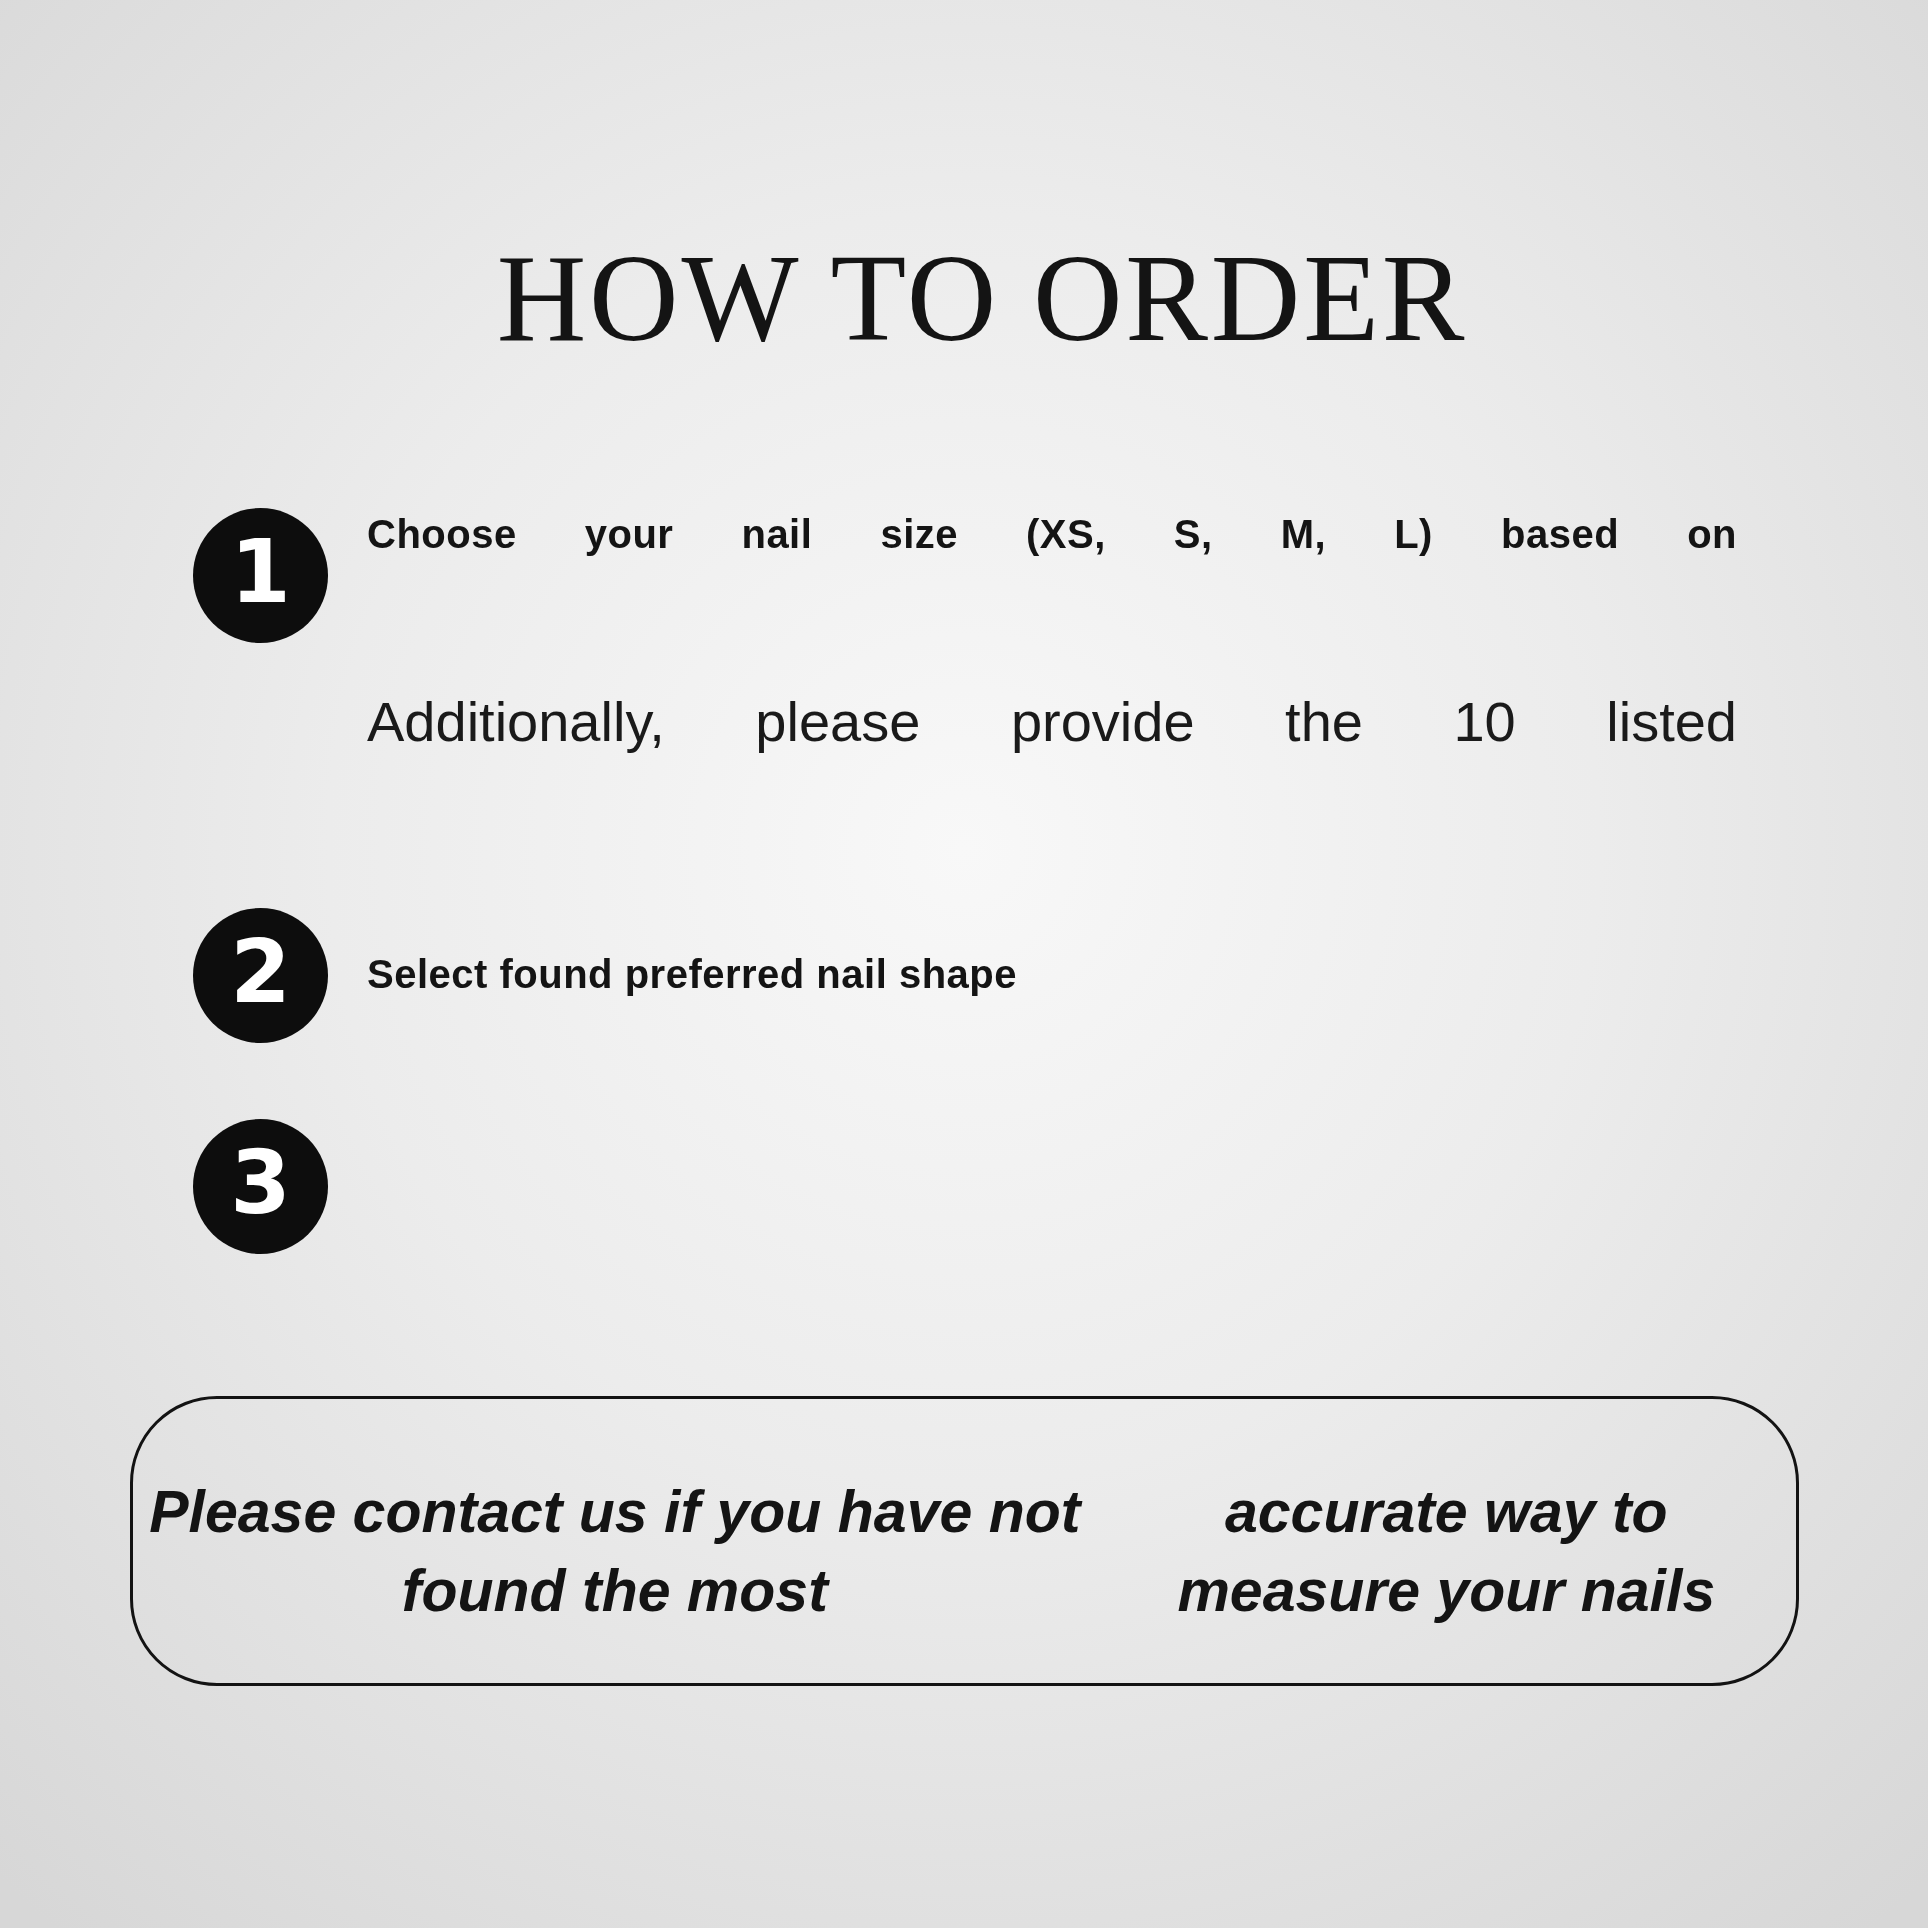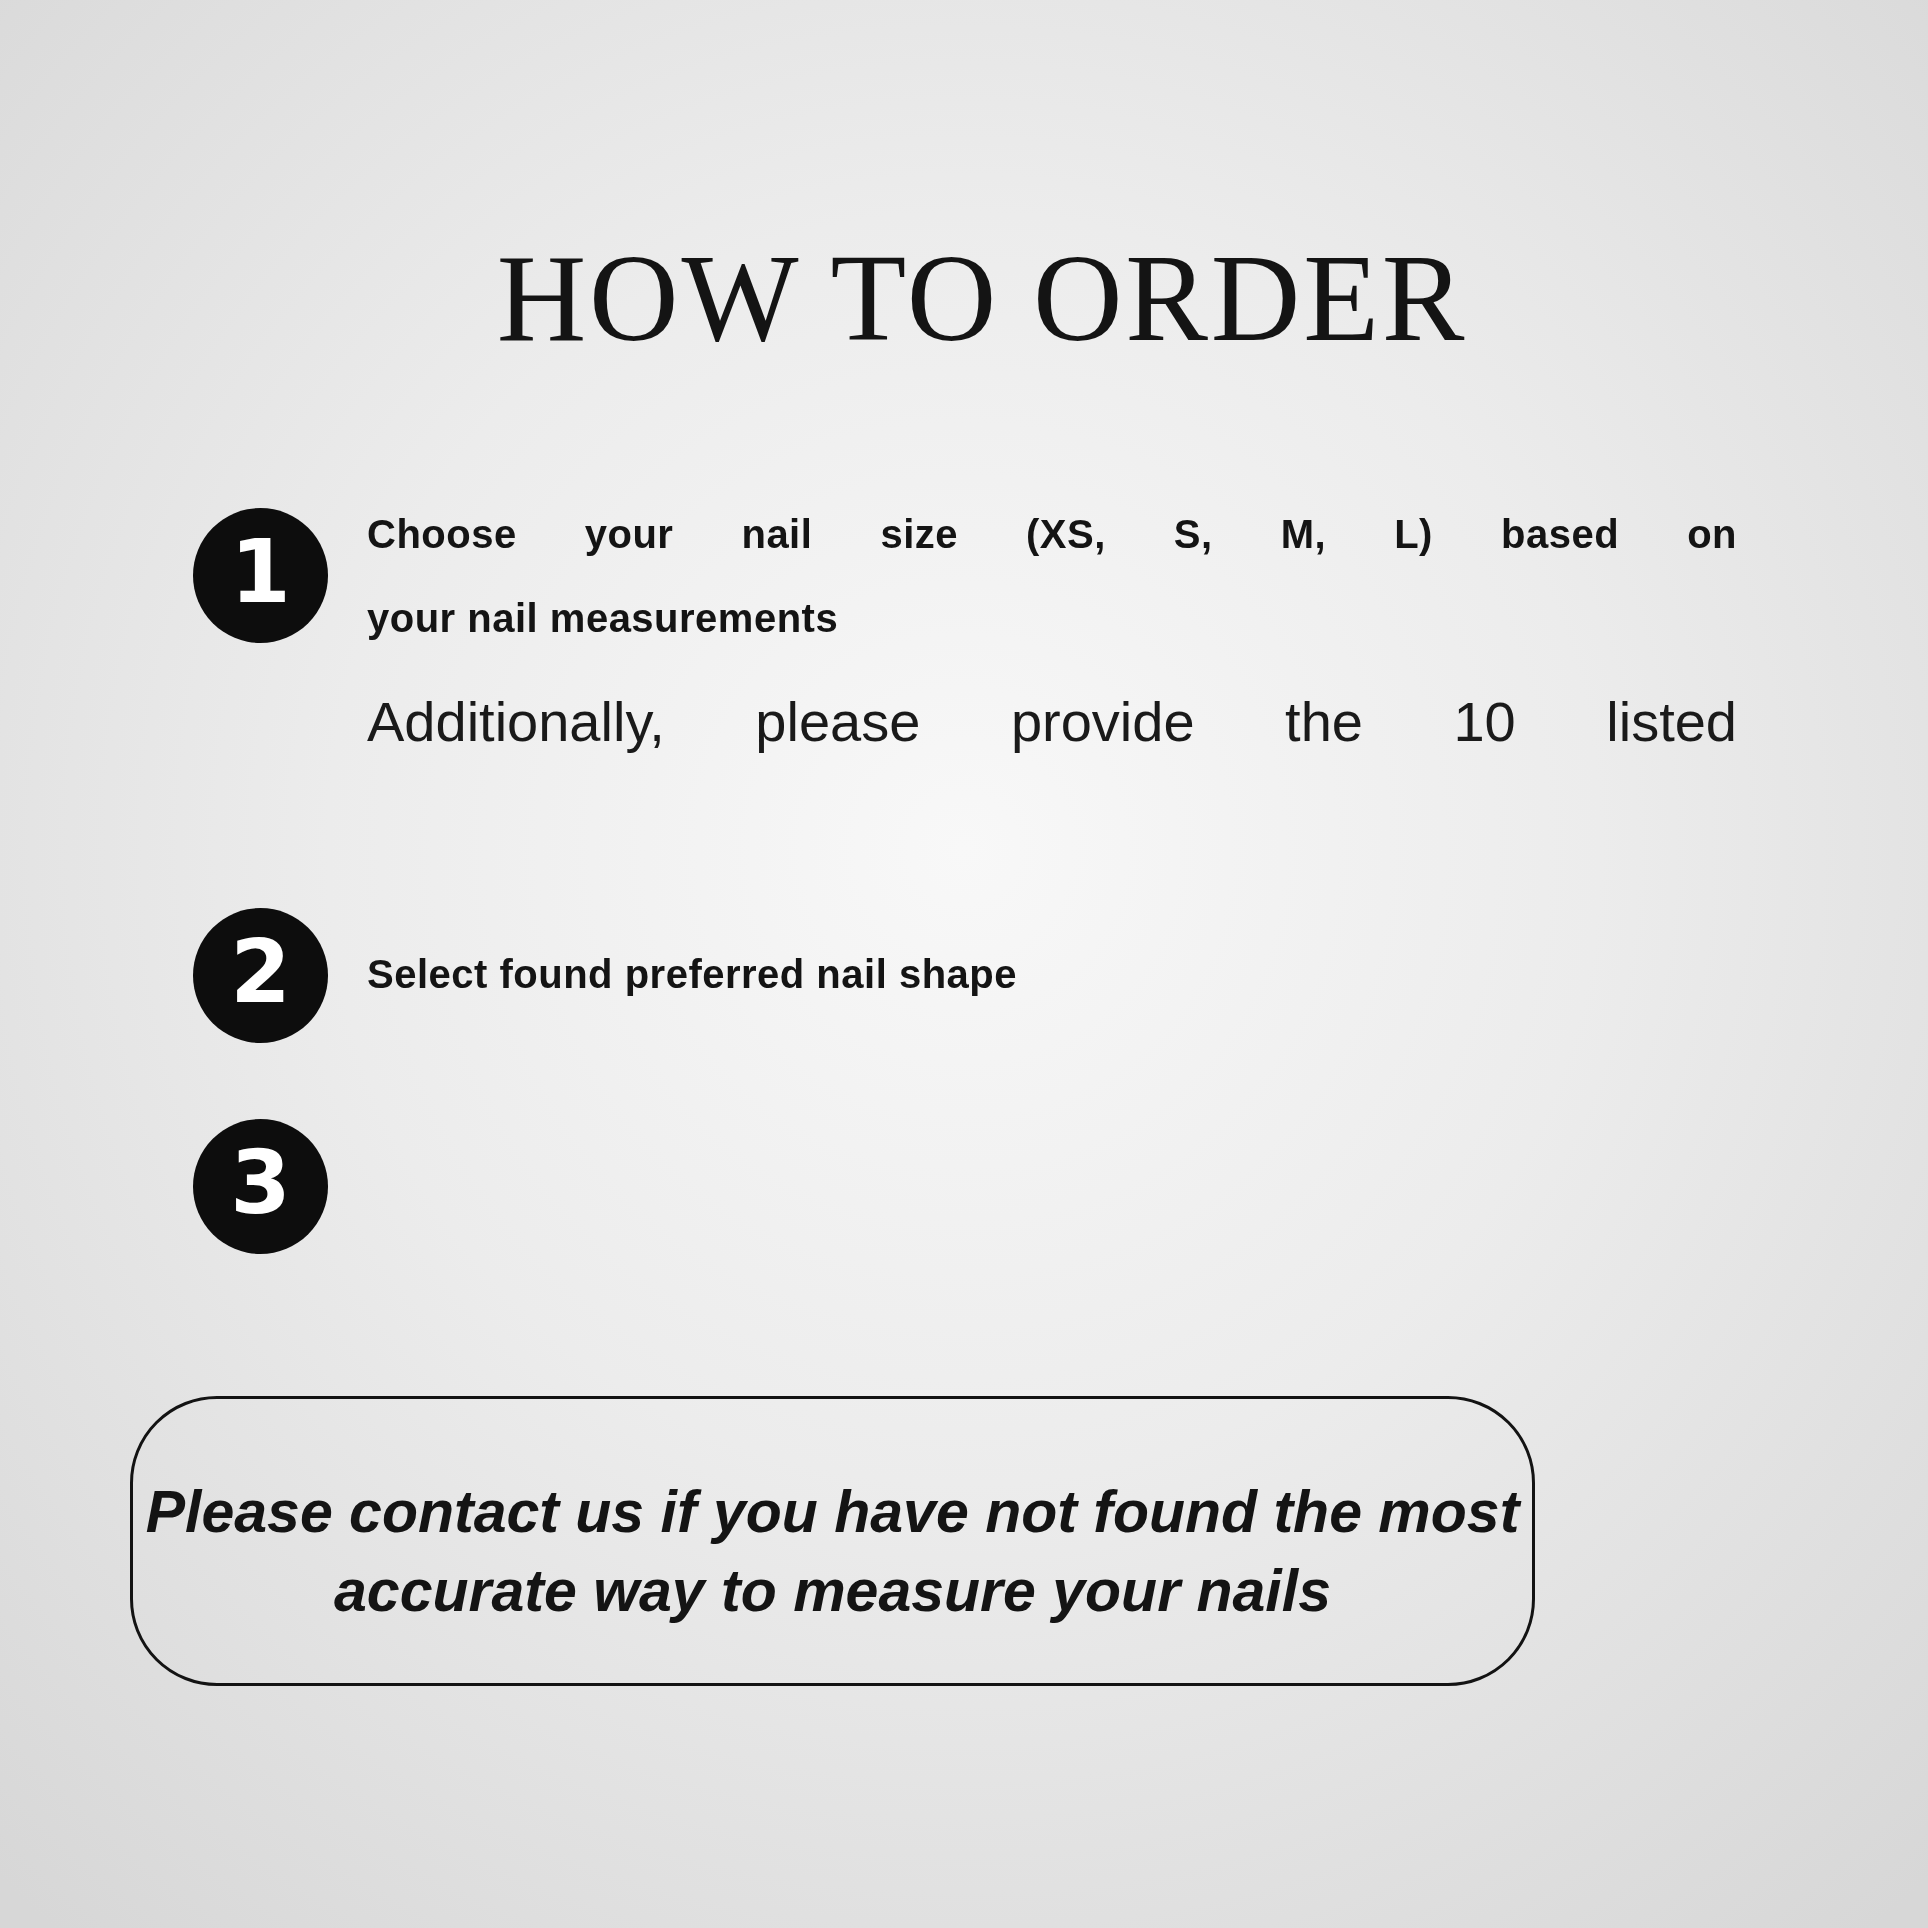"your nail measurements" div { html: <div>your nail measurements</div> -> none }
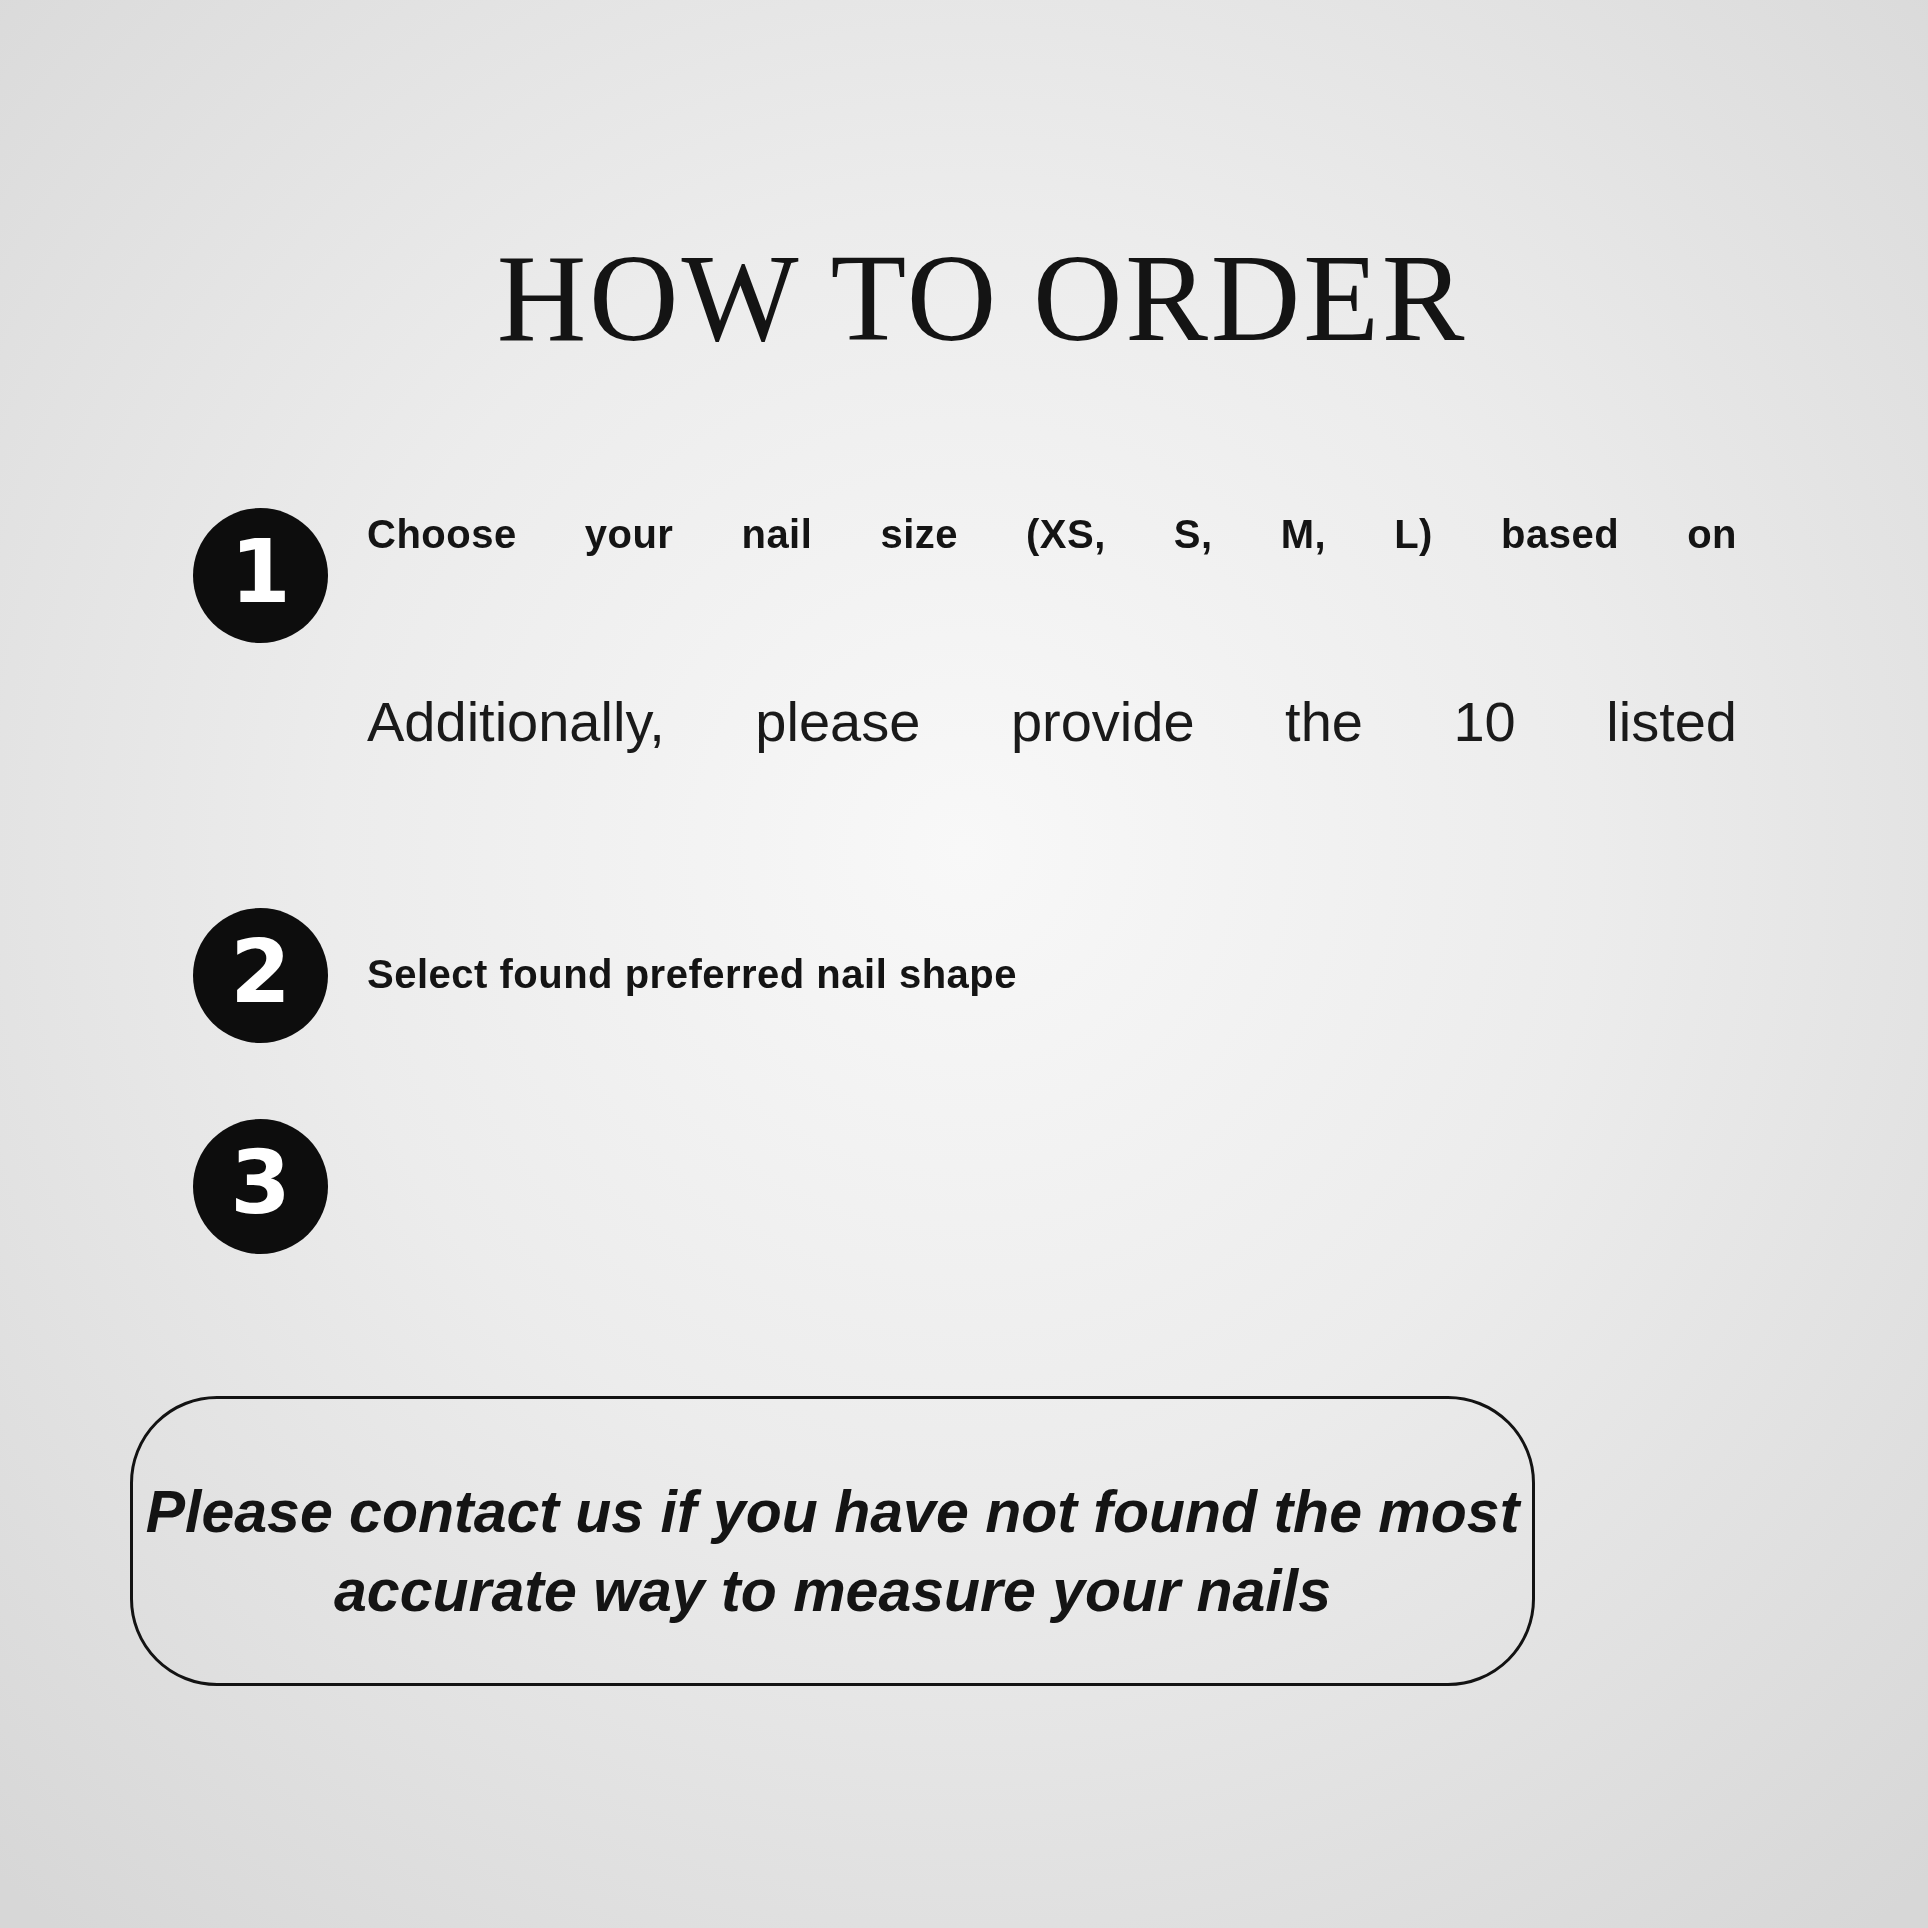"Please contact us if you" .contact-box { flex-direction: column -> none; width: 1405px -> 1669px }
